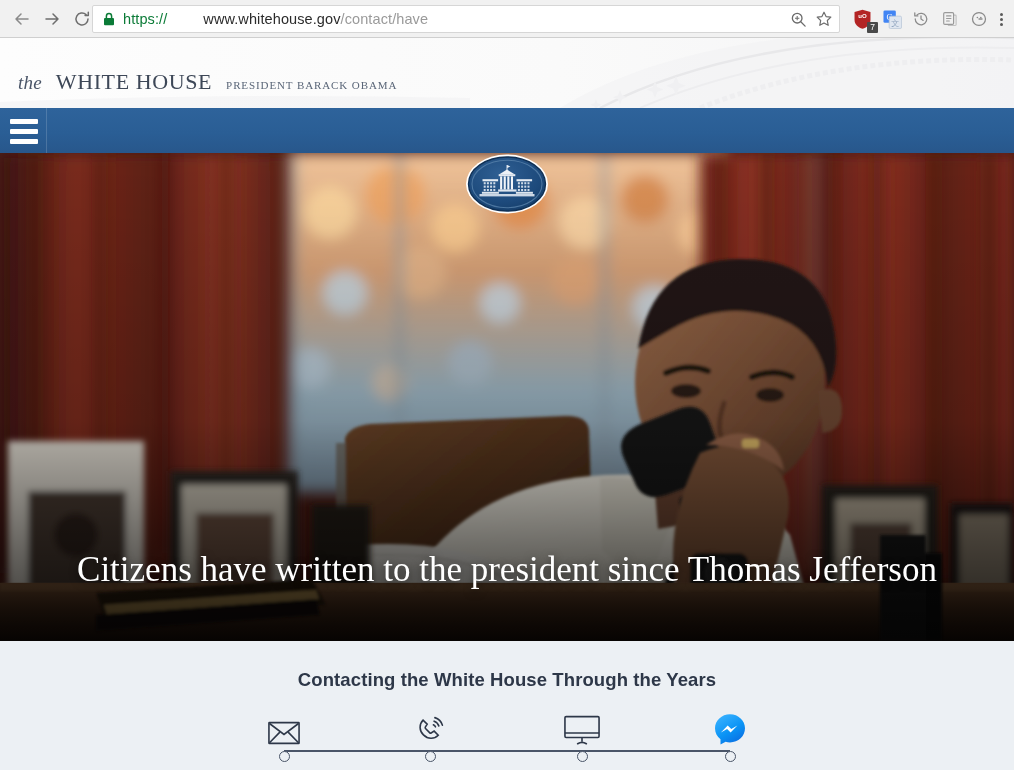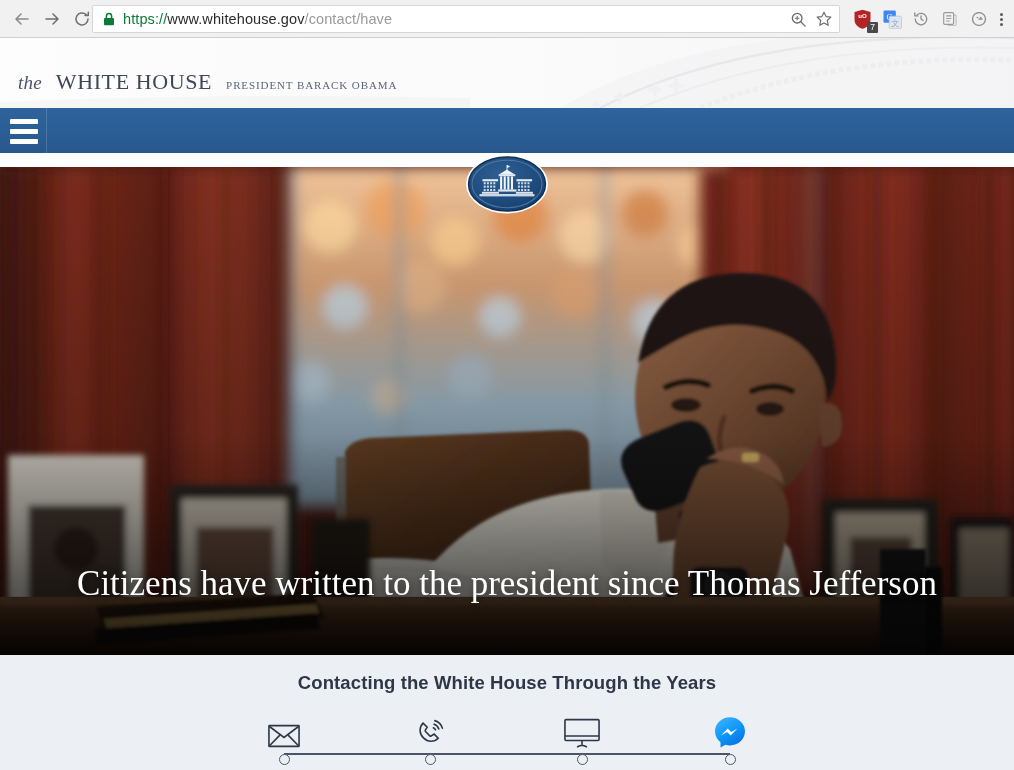"www.whitehouse.gov" .url-text .host { padding-left: none -> 36px }
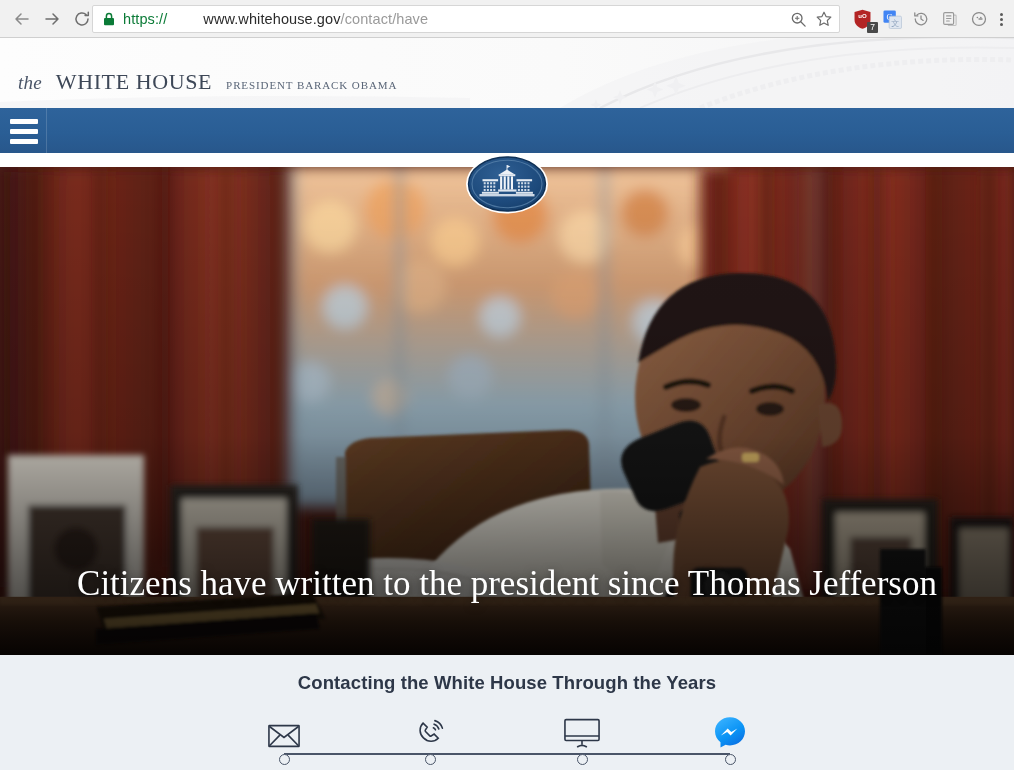"Citizens have written to the" .hero { margin-top: 14px -> none }
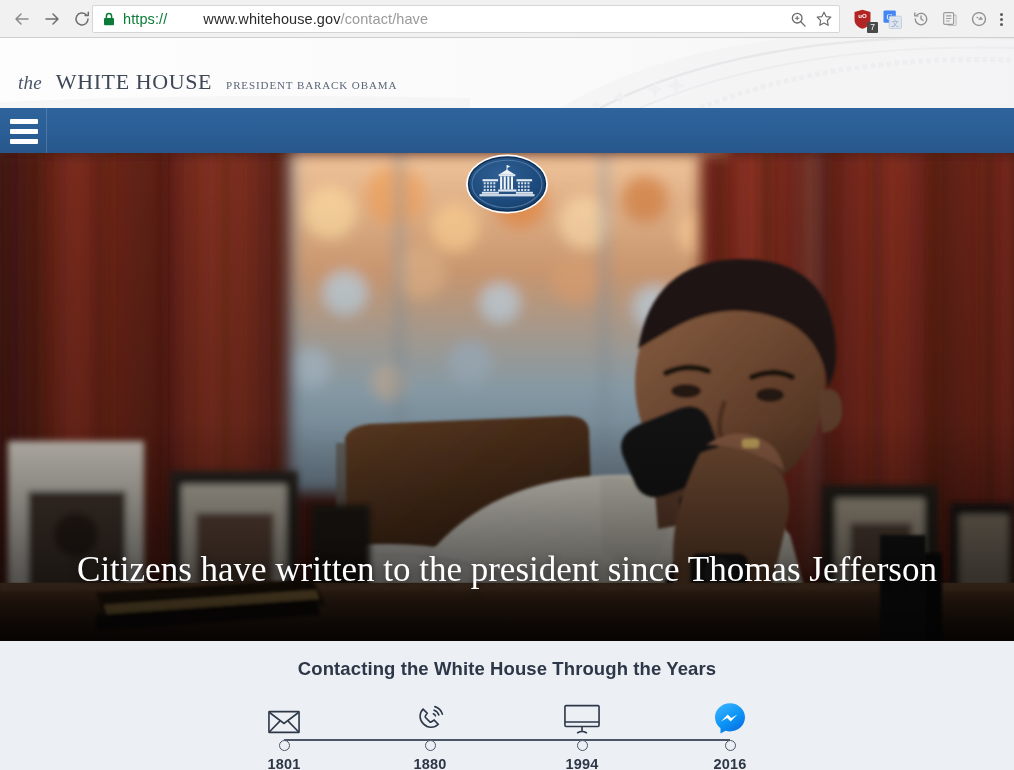"Contacting the White House Through" .timeline-title { padding-top: 17px -> 28px }
